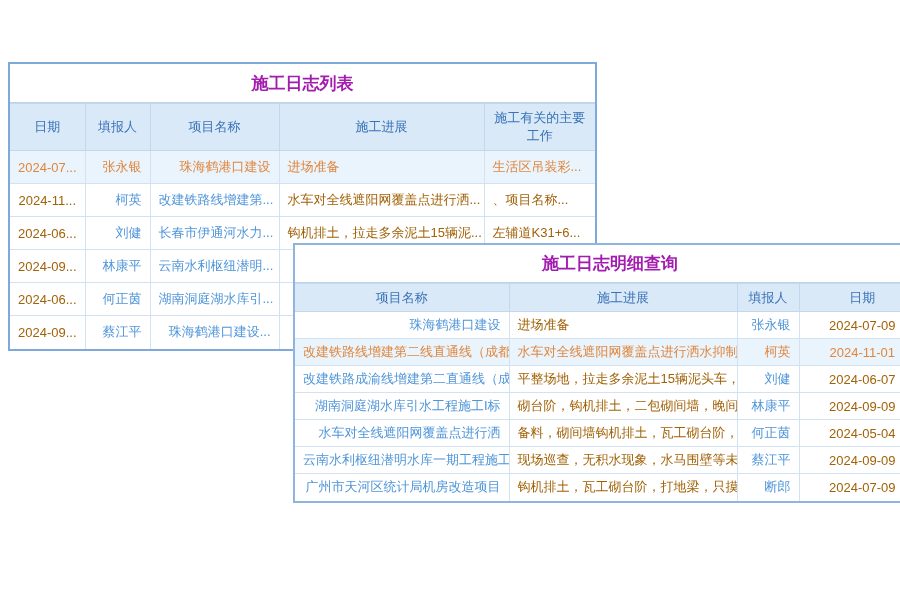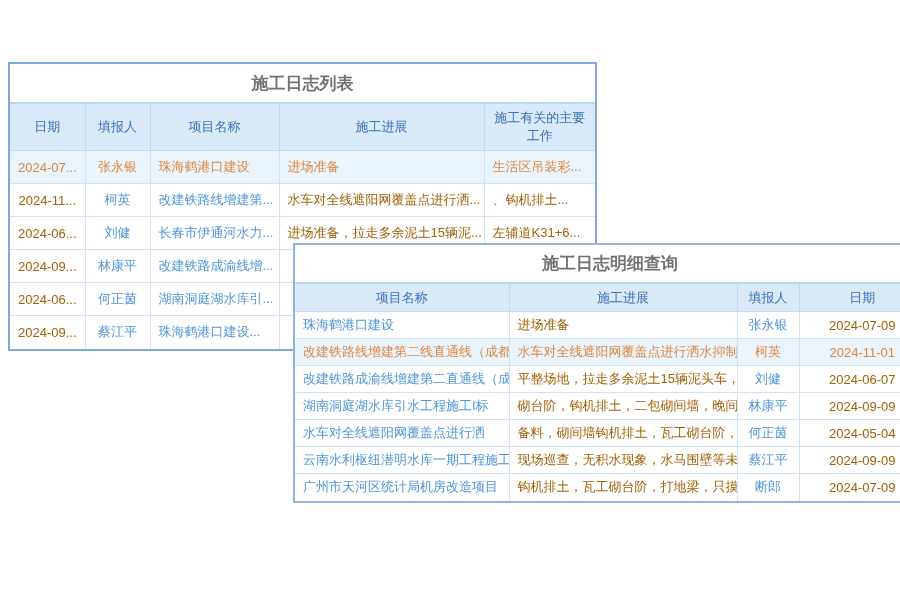"施工日志列表" .card-title { color: #737373 -> #a21caf }
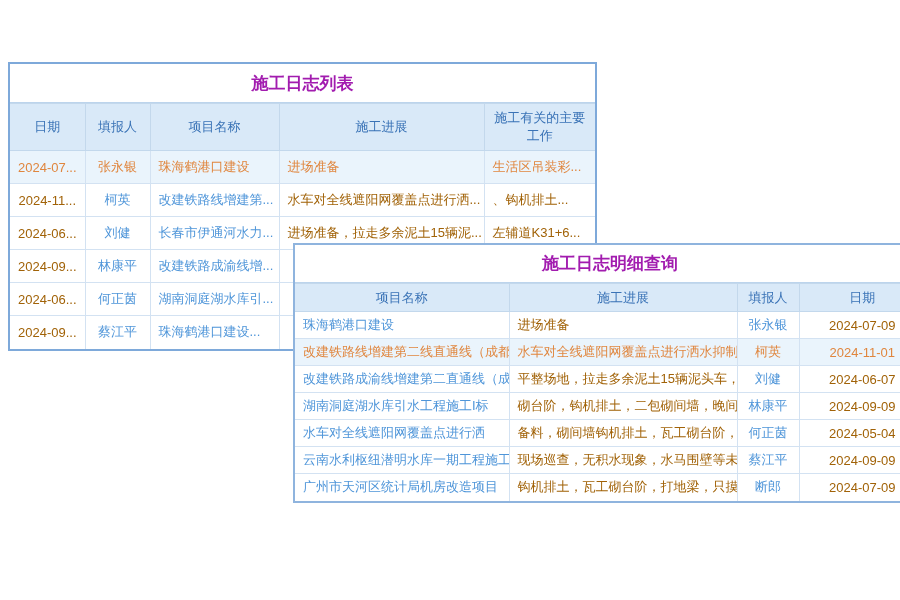"张永银" td.link { text-align: none -> right }
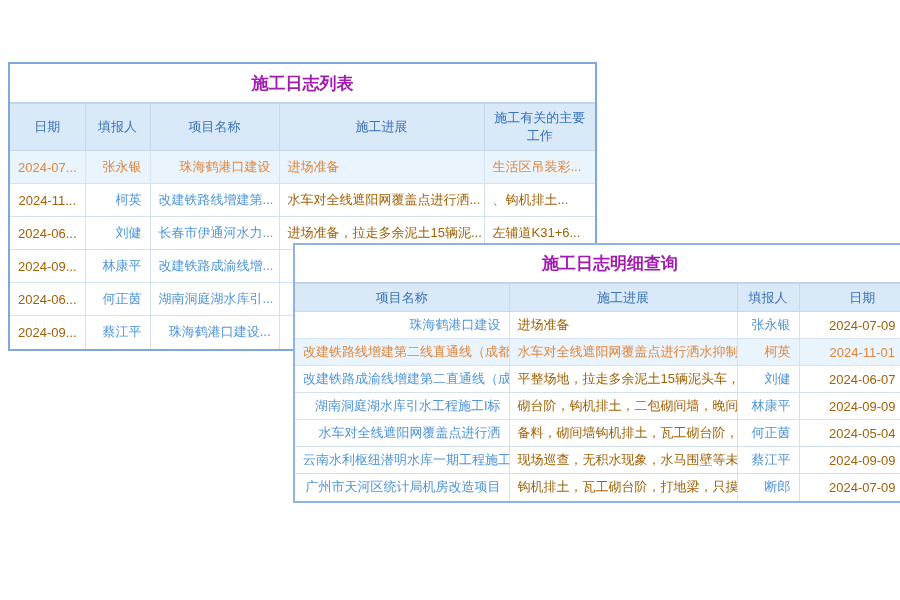"、钩机排土..." td { text: 钩机排土 -> 项目名称 }
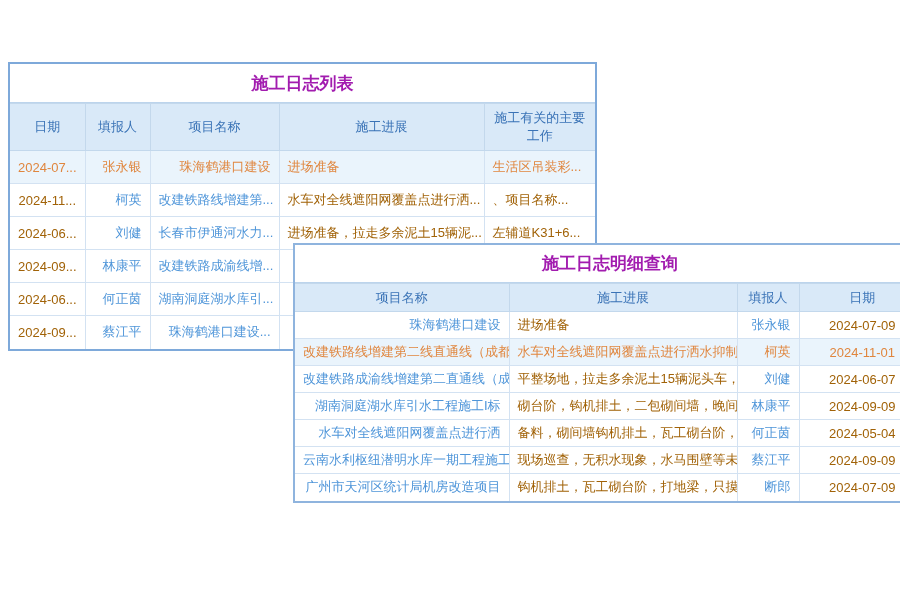"进场准备，拉走多余泥土15辆泥..." td { text: 进场准备 -> 钩机排土 }
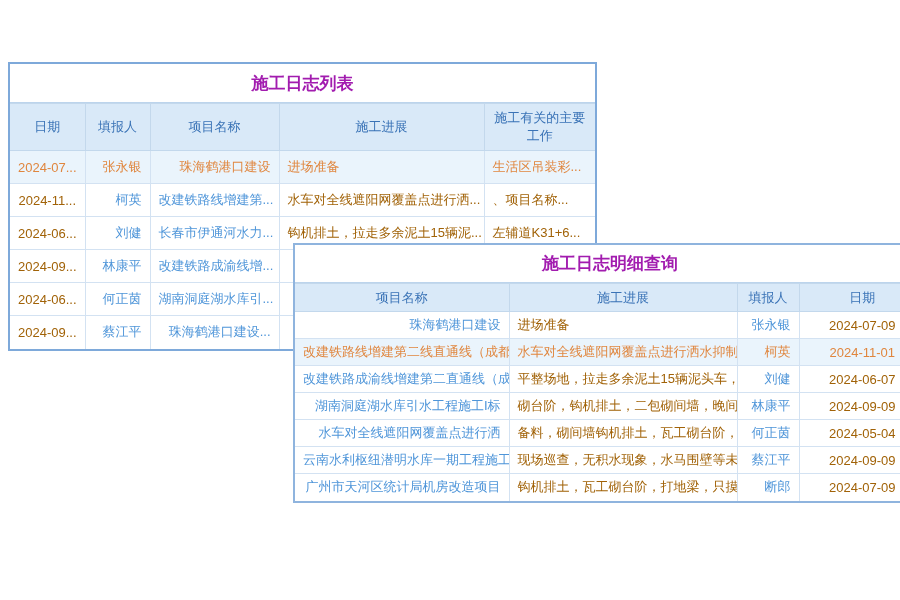"改建铁路成渝线增..." td.link { text: 改建铁路成渝线增 -> 云南水利枢纽潜明 }
